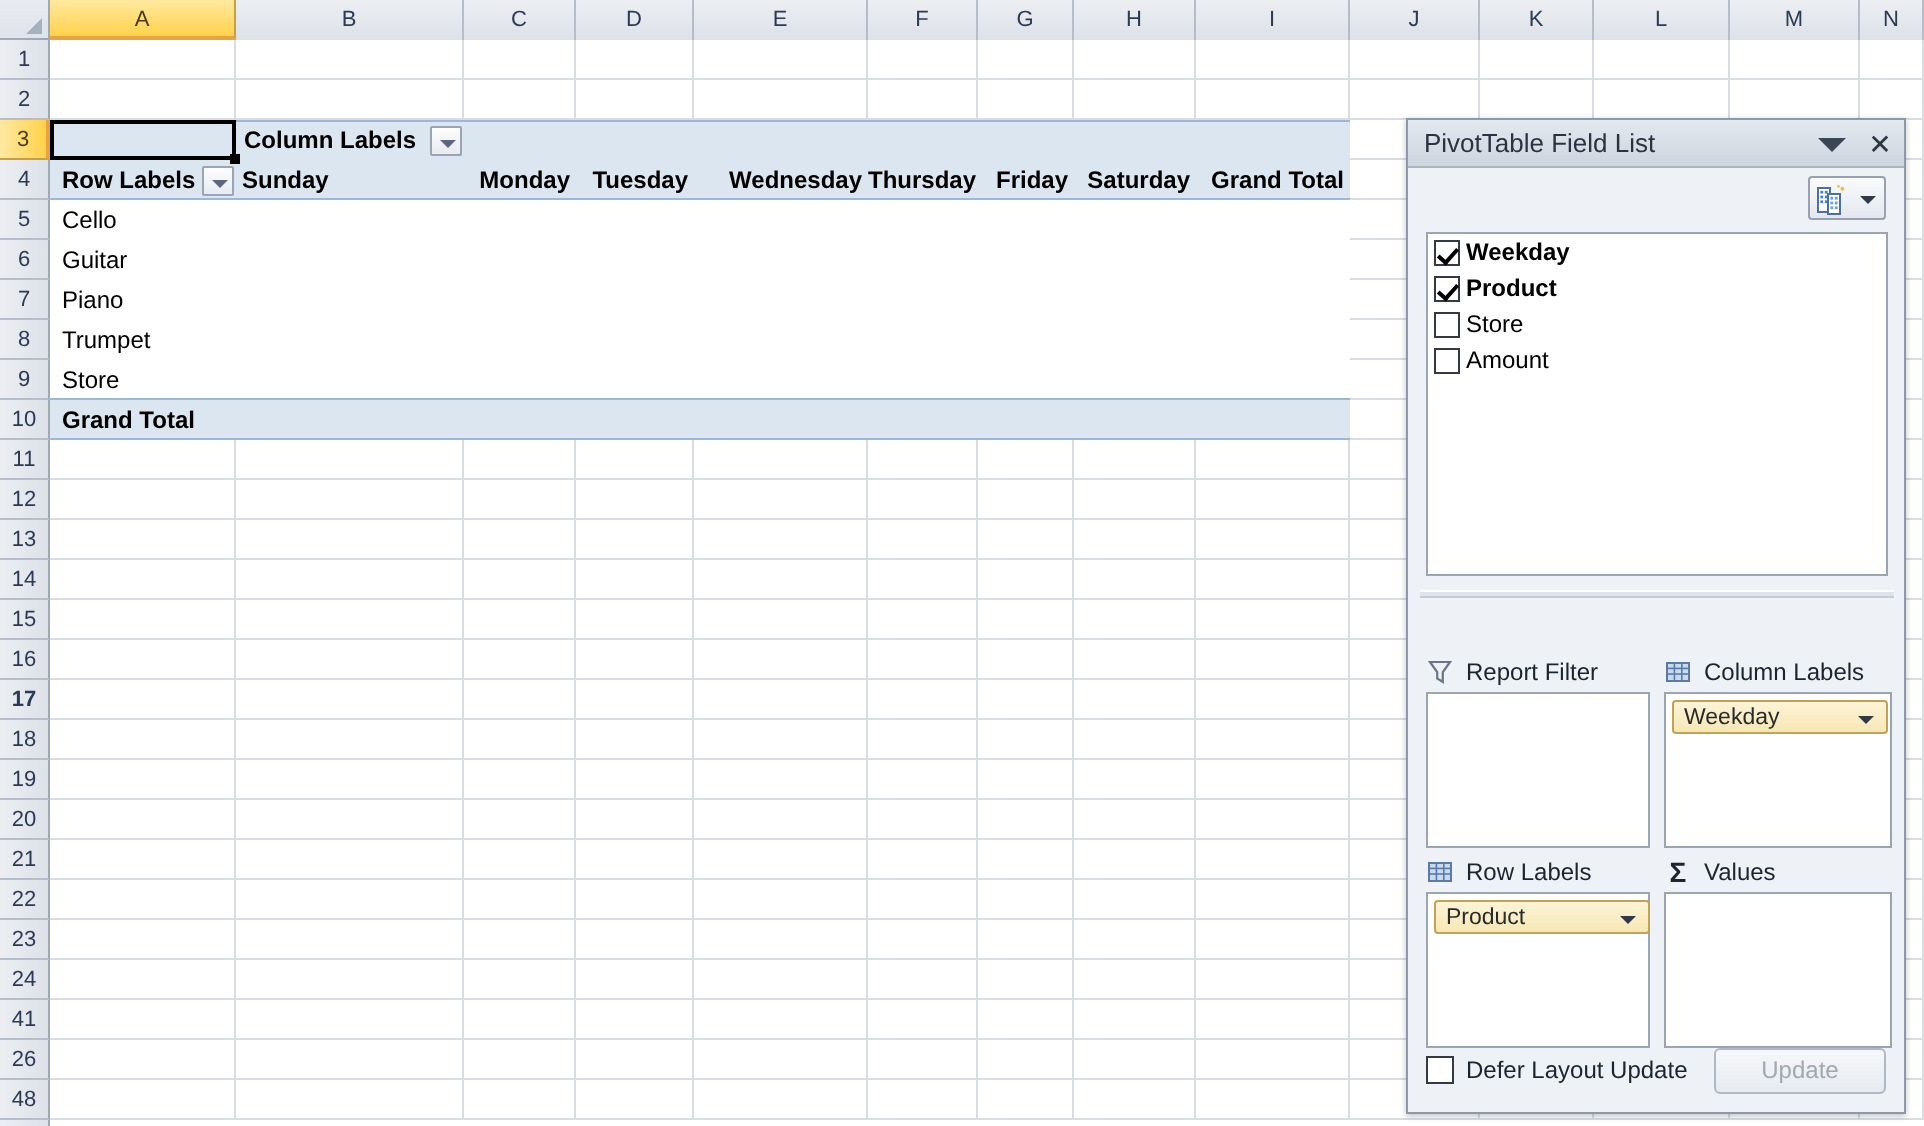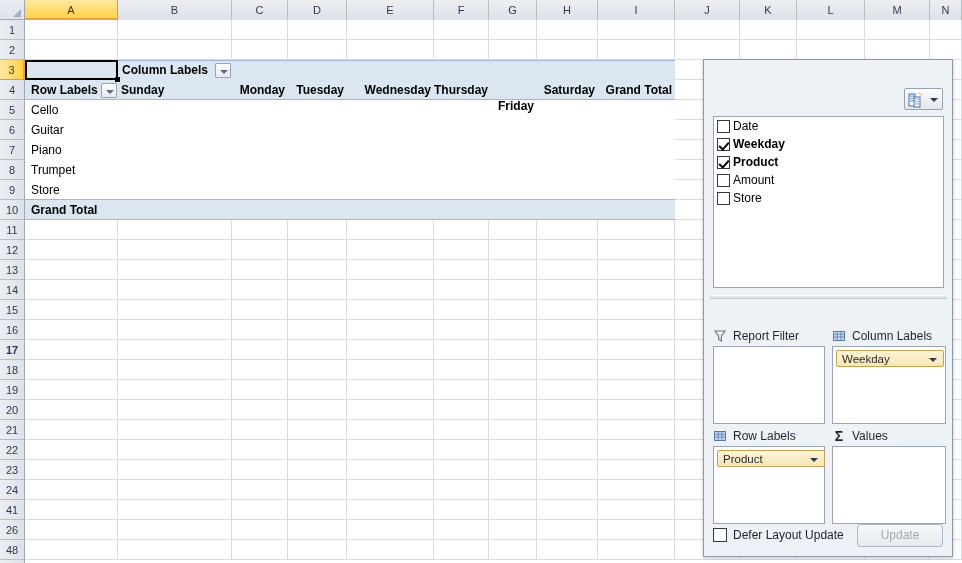"PivotTable Field List" div.panel-title { html: none -> <div> <span>PivotTable Field List</span> <div> <div> <div></div> </div> <div> <div>✕</div> </div> </div> </div> }
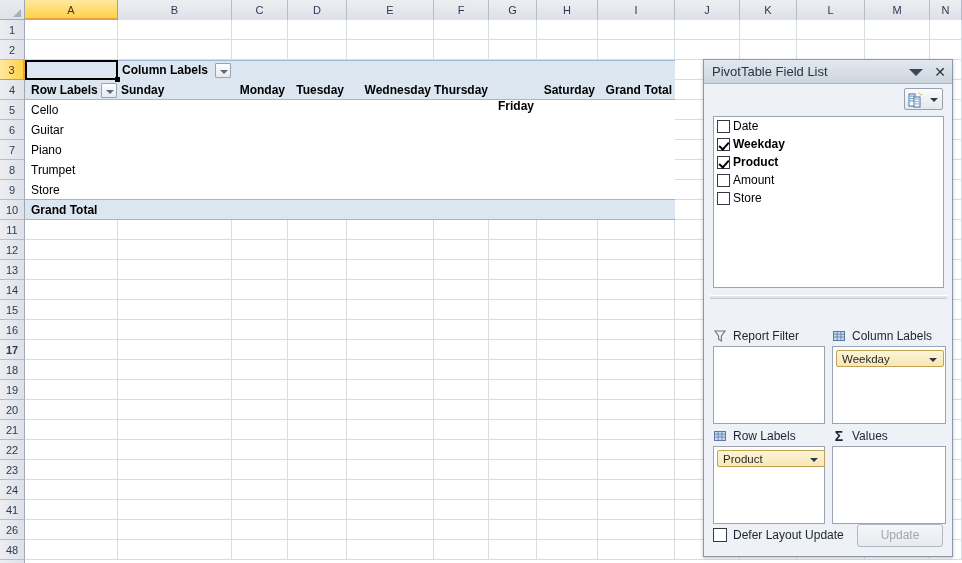"Friday" div.pt-cell { top: 96px -> 80px }
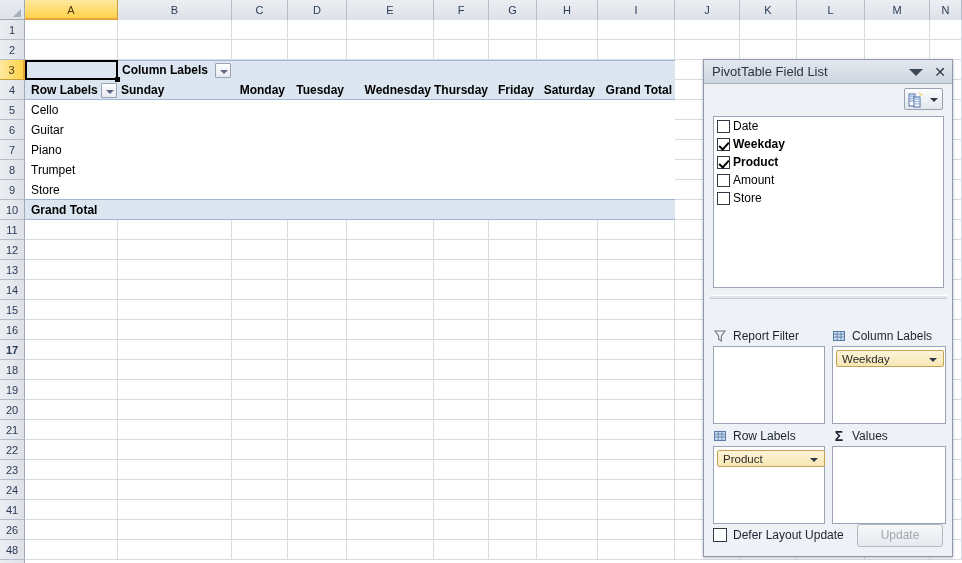"Date" div.field-row { html: <div> <span></span> <span>Date</span> </div> -> none }
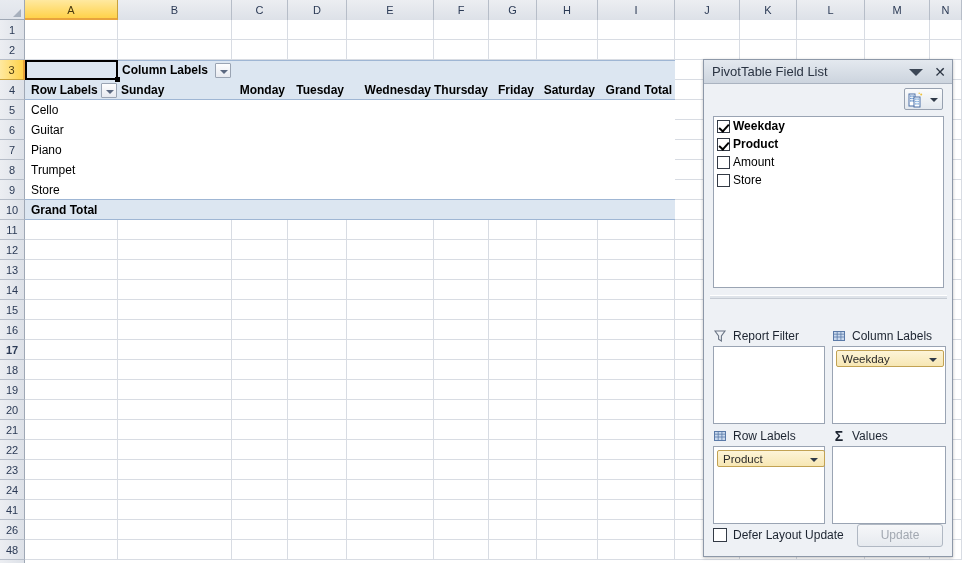"Amount" div.field-row { order: before "Store" -> after "Store" }
